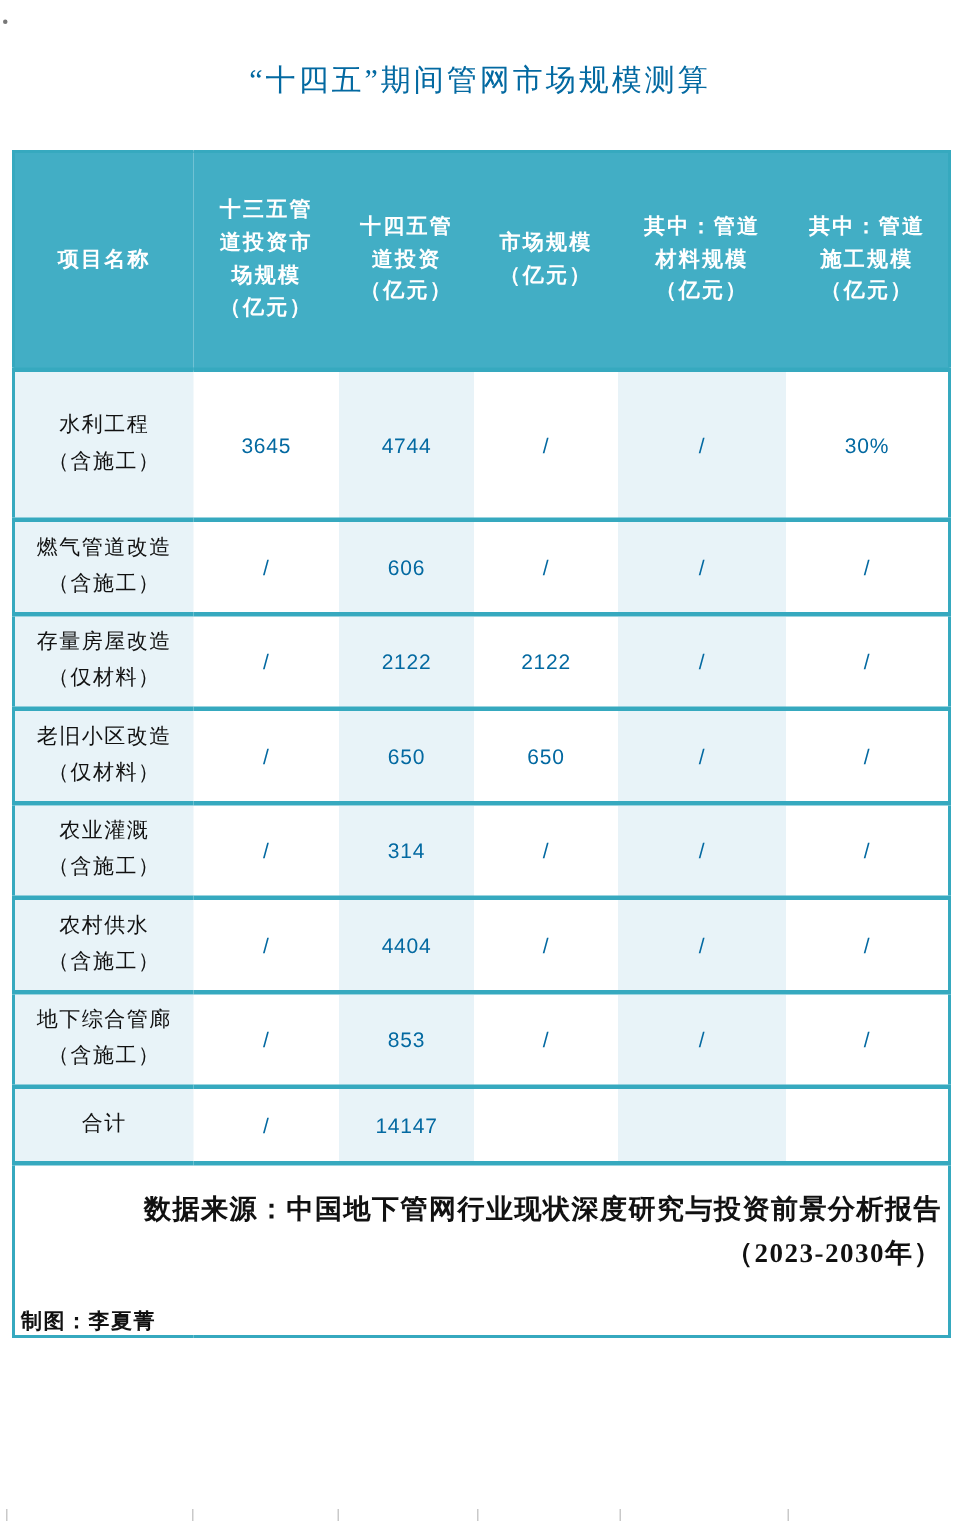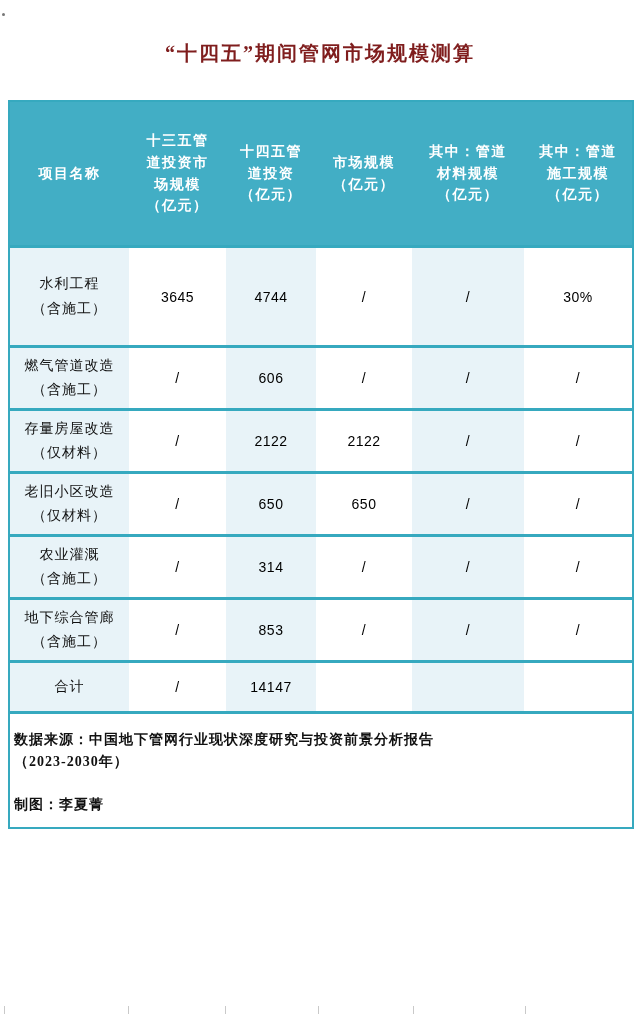"“十四五”期间管网市场规模测算" .page-title { color: #7f1d1d -> #0369a1; font-weight: bold -> normal }
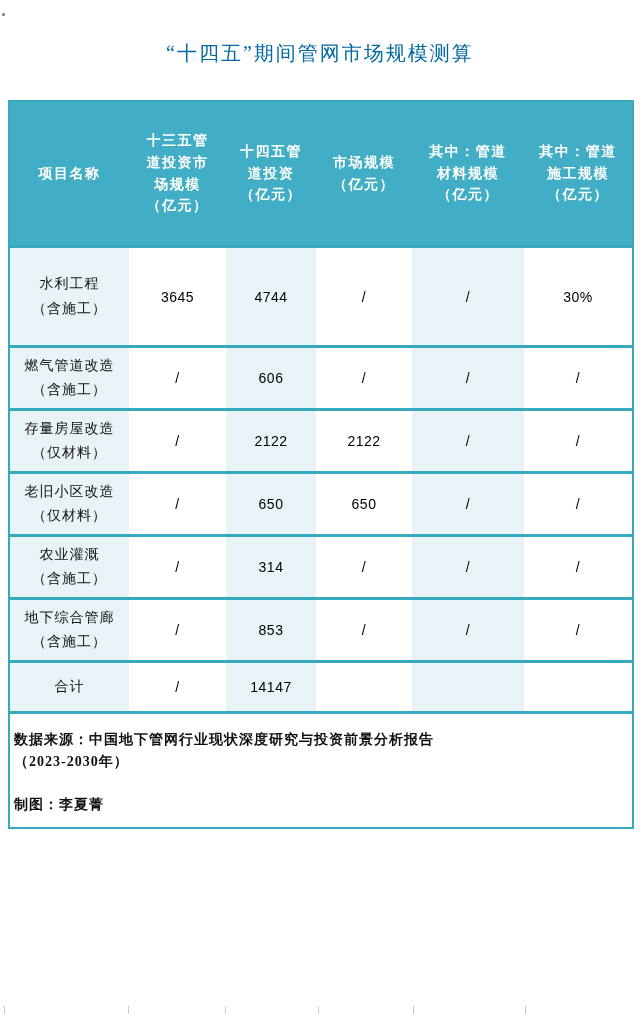"3645" .num { color: #000000 -> #0369a1 }
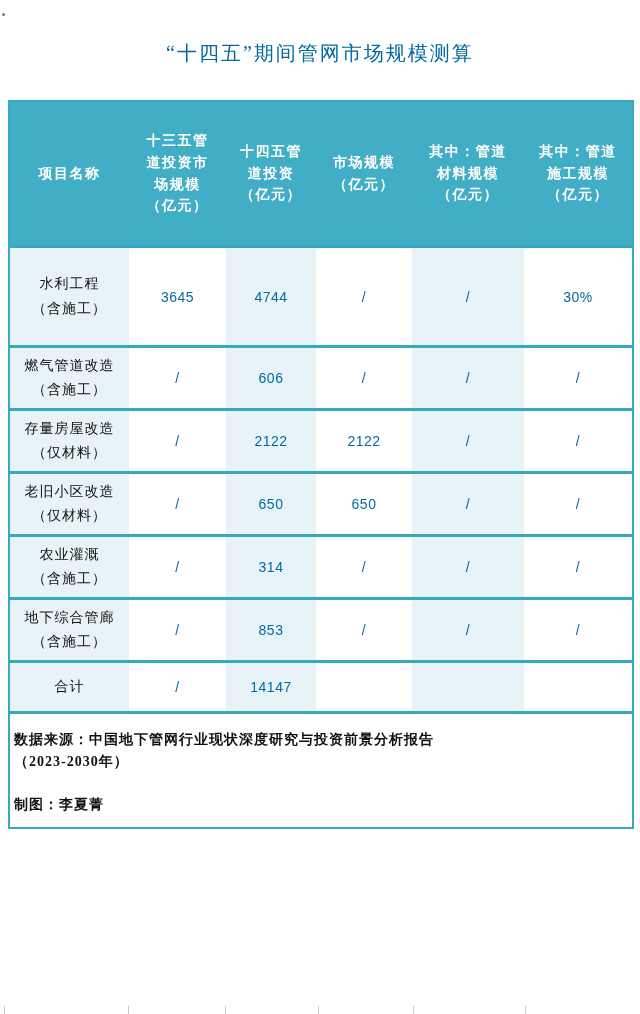"农村供水" tr.row-std { html: none -> <tr> <td>农村供水 （含施工）</td> <td>/</td> <td>4404</td> <td>/</td> <td>/</td> <td>/</td> </tr> }
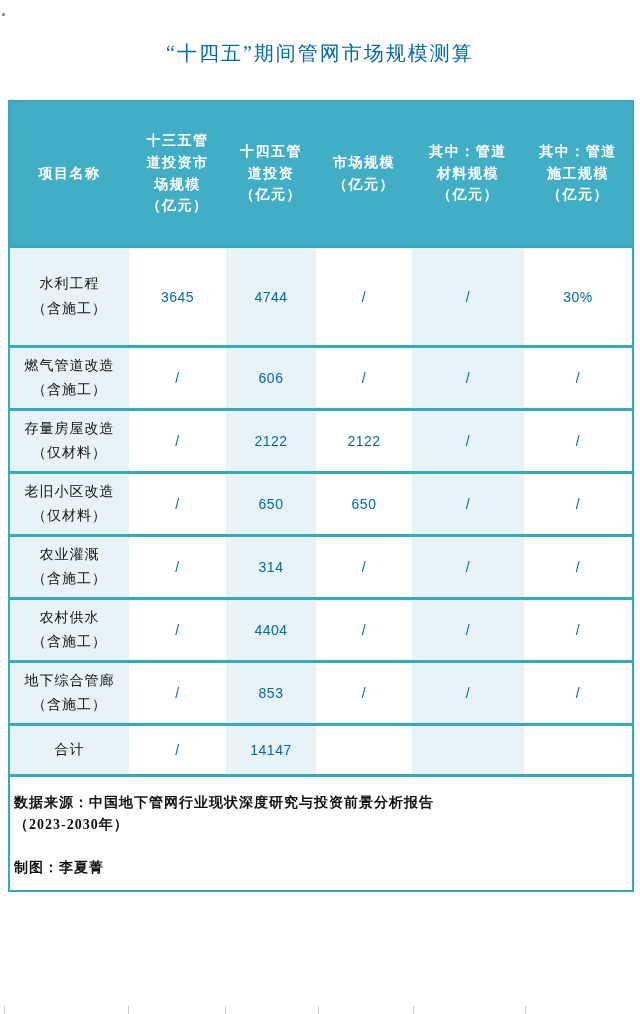"数据来源：中国地下管网行业现状深度研究与投资前景分析报告" .footer-source { font-size: 14px -> 18px; text-align: left -> right }
